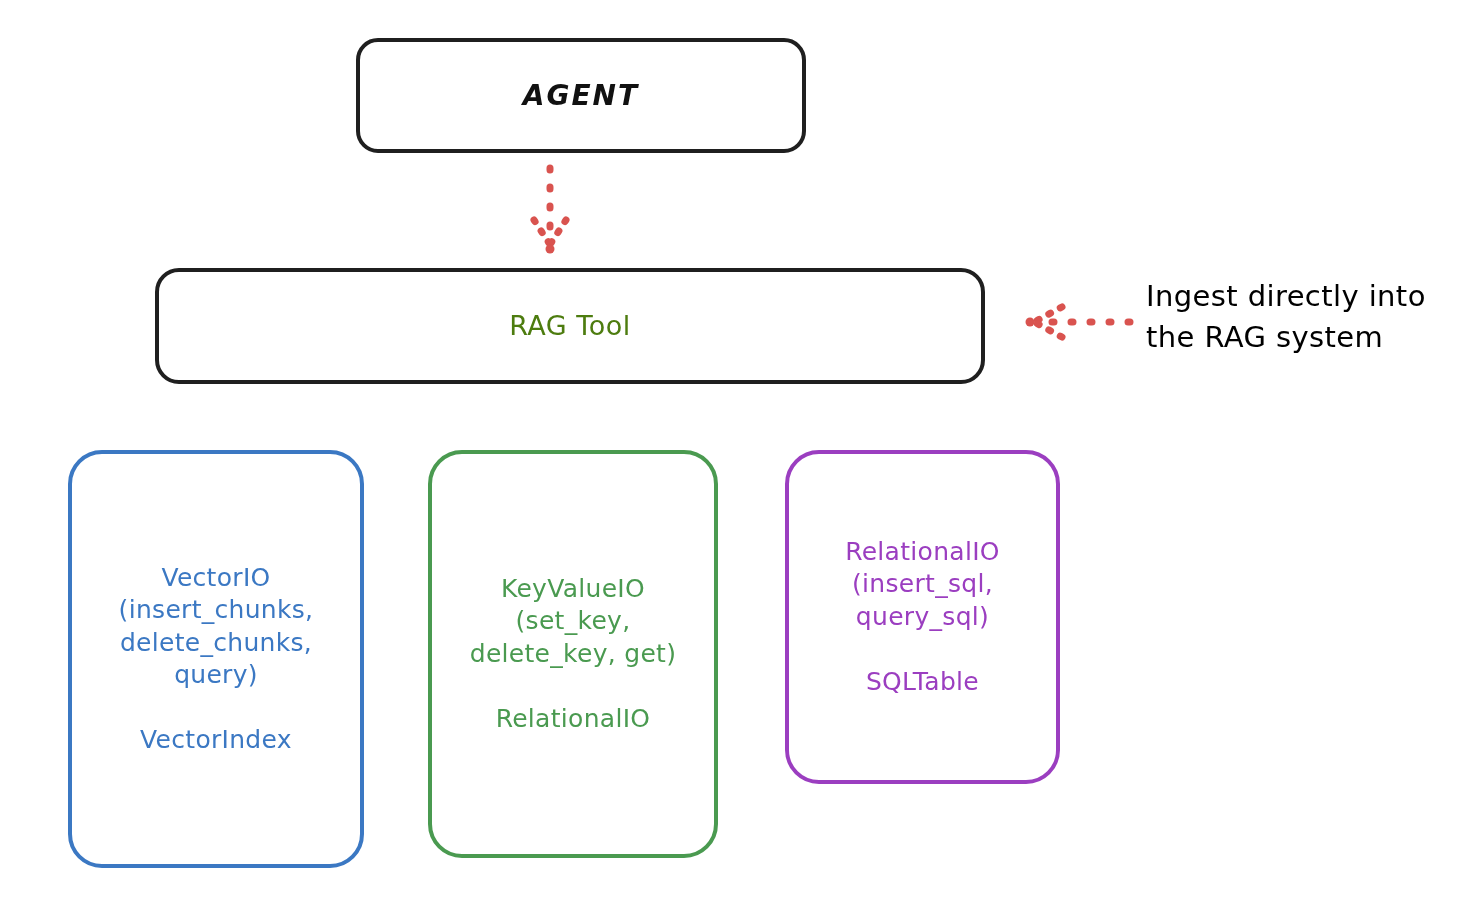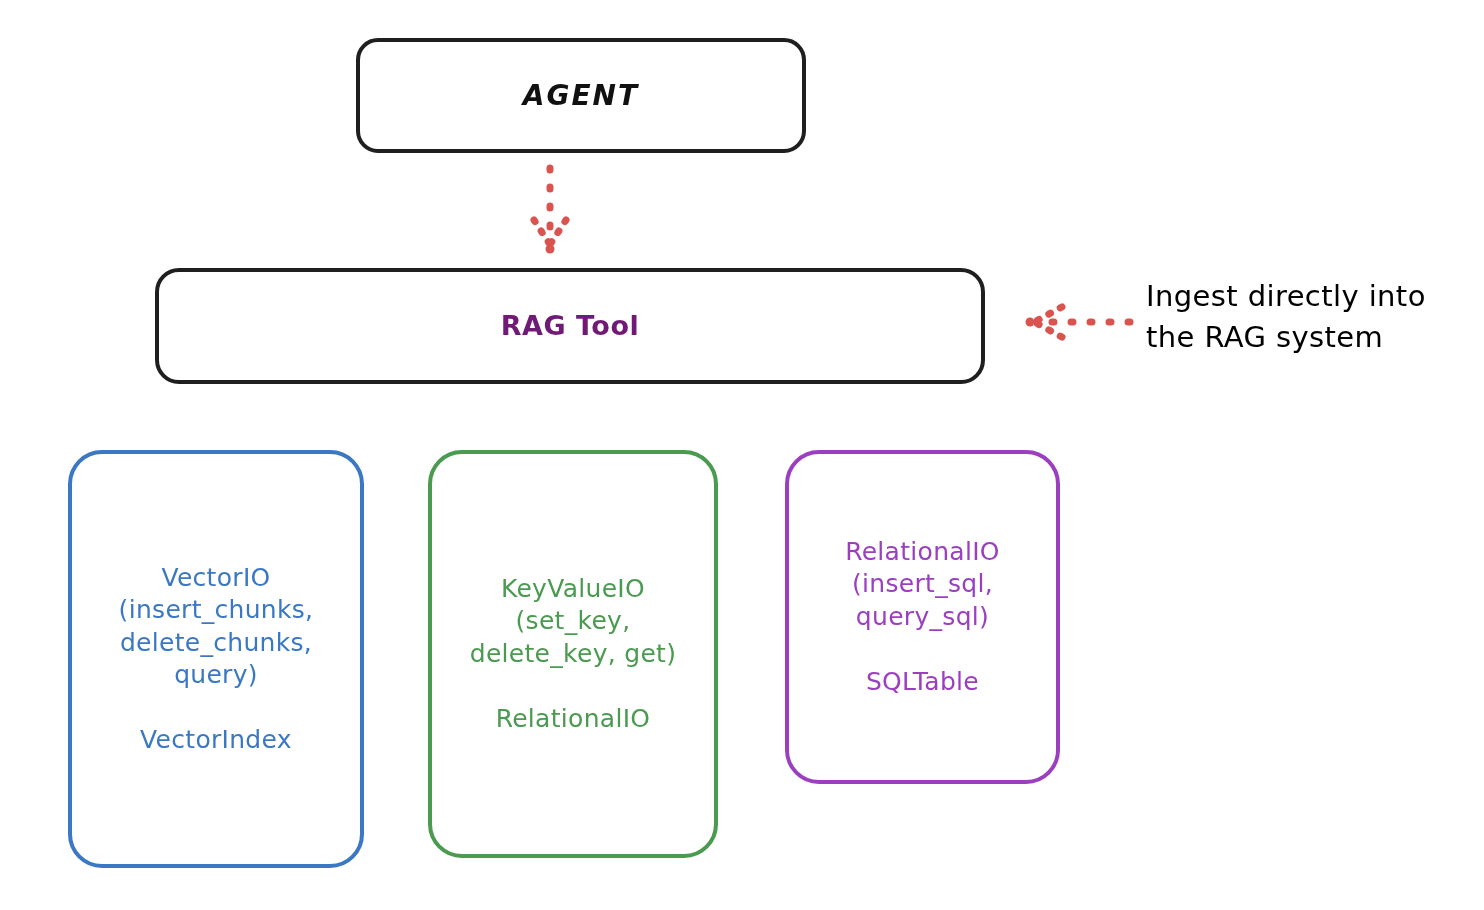"RAG Tool" #rag-tool-node .label { color: #701a75 -> #4d7c0f; font-weight: bold -> none }
